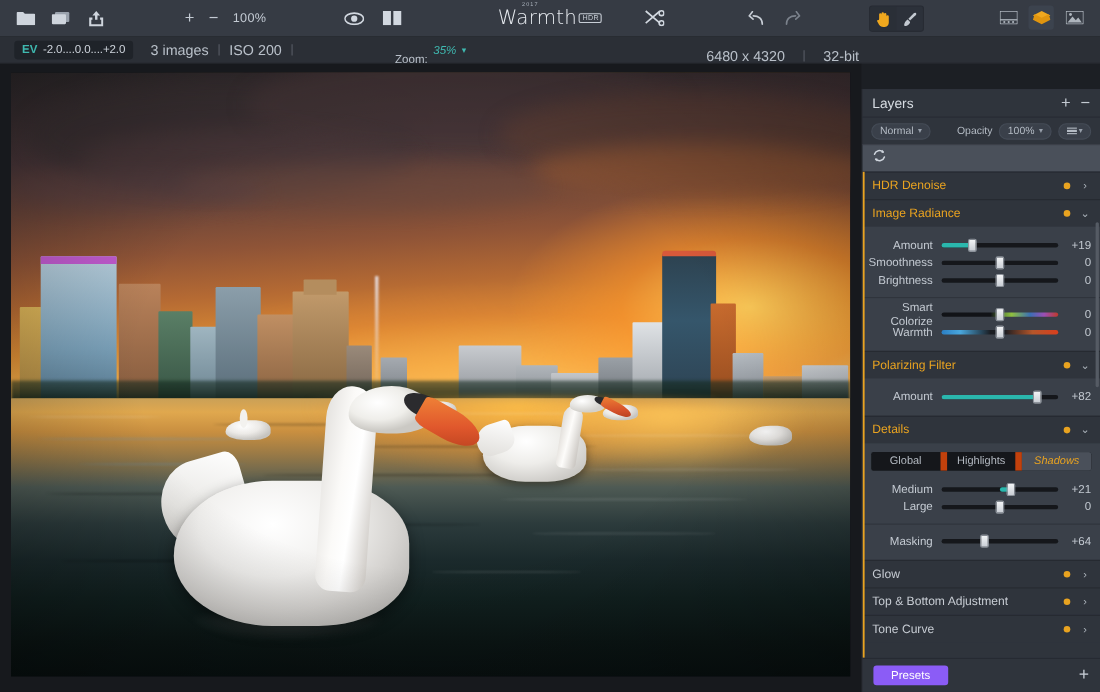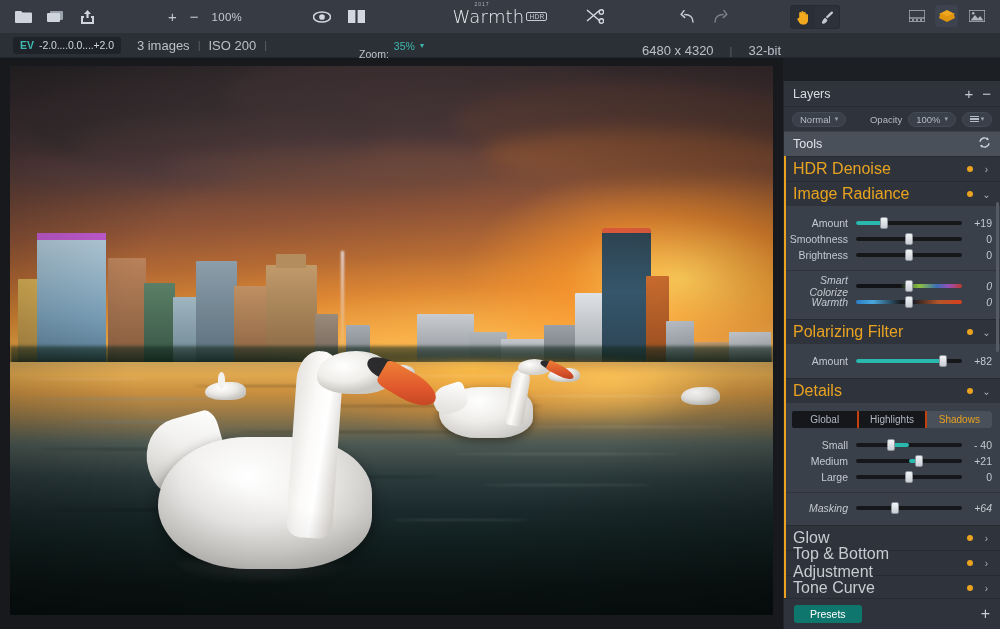"35%" .zoom-val { font-style: none -> italic }
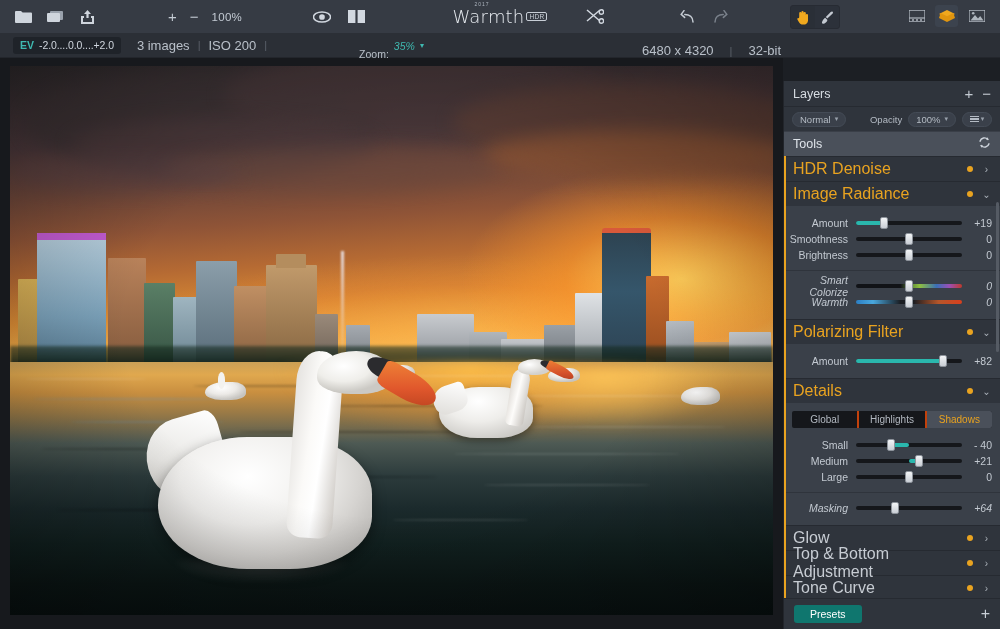"Tools" span.tools-title { html: <span>Tools</span> -> none }
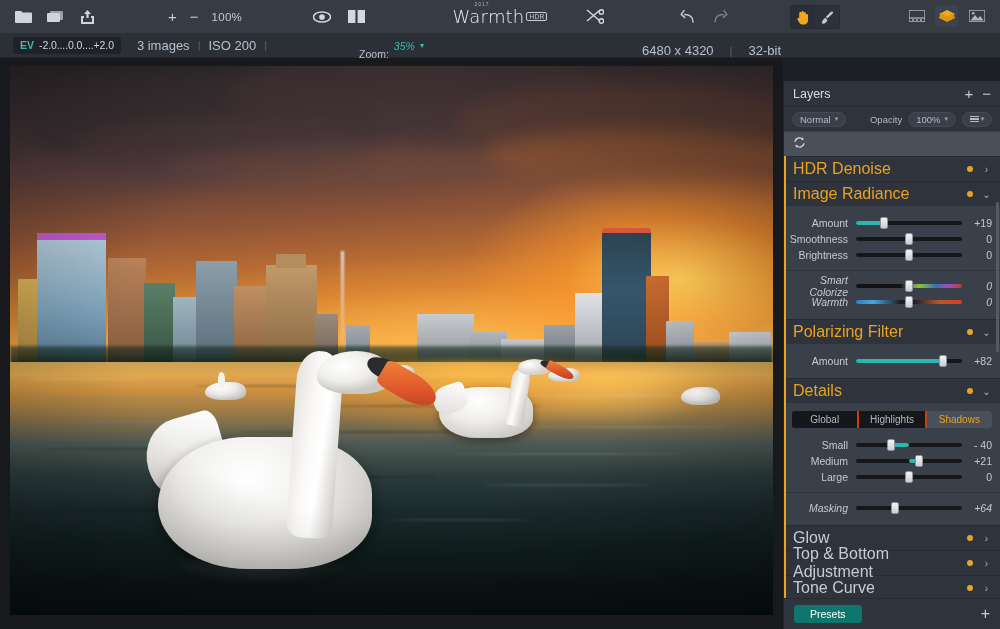"HDR Denoise" .sec-name { font-size: 16px -> 11px }
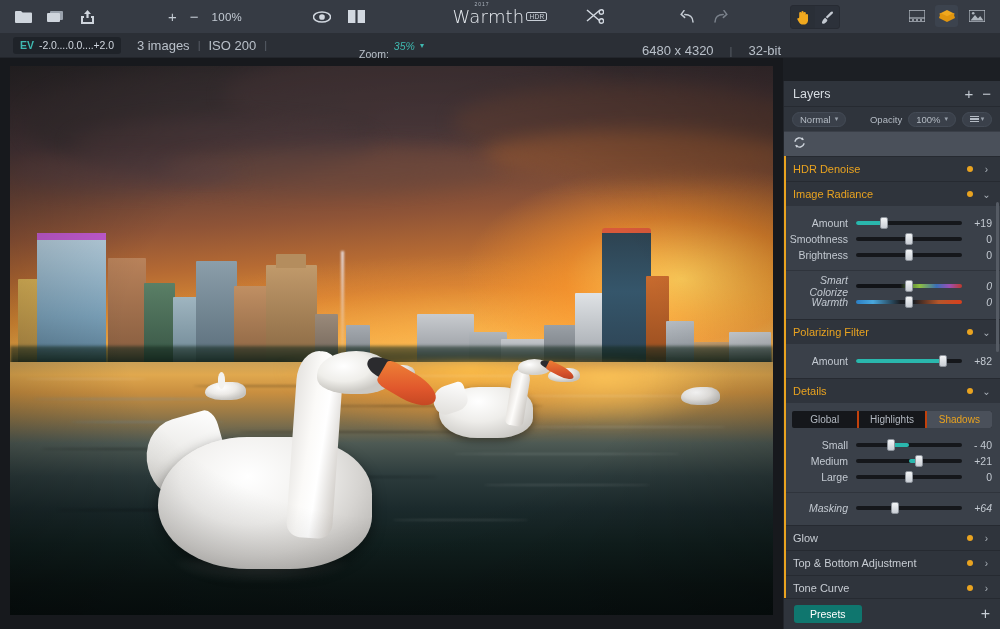"Smart Colorize" .sgroup + .sgroup { font-style: italic -> none }
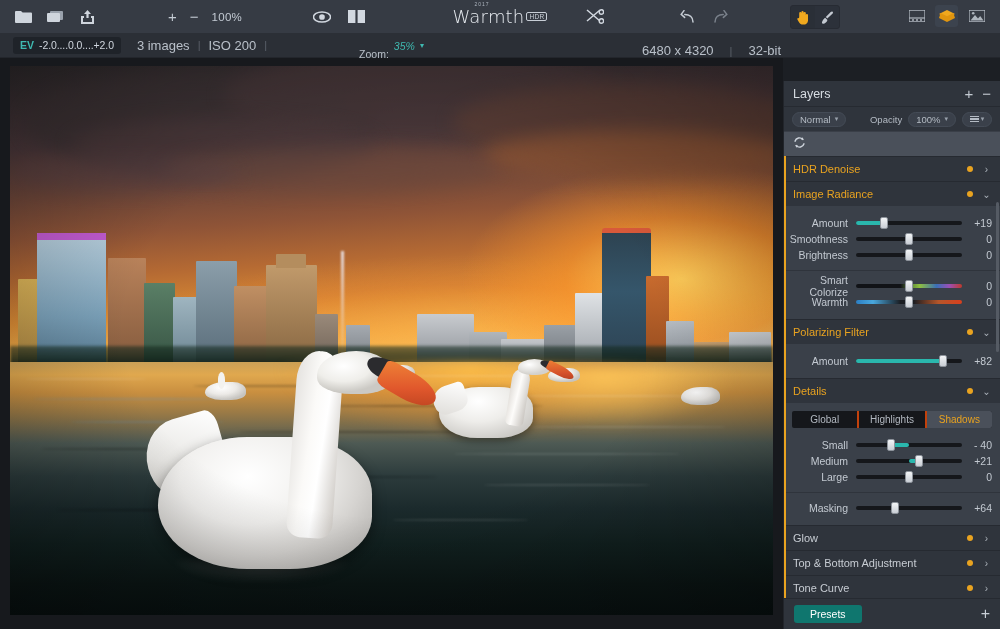"Global" .tab { border-right: 2px solid #c2410c -> 6px solid #c2410c }
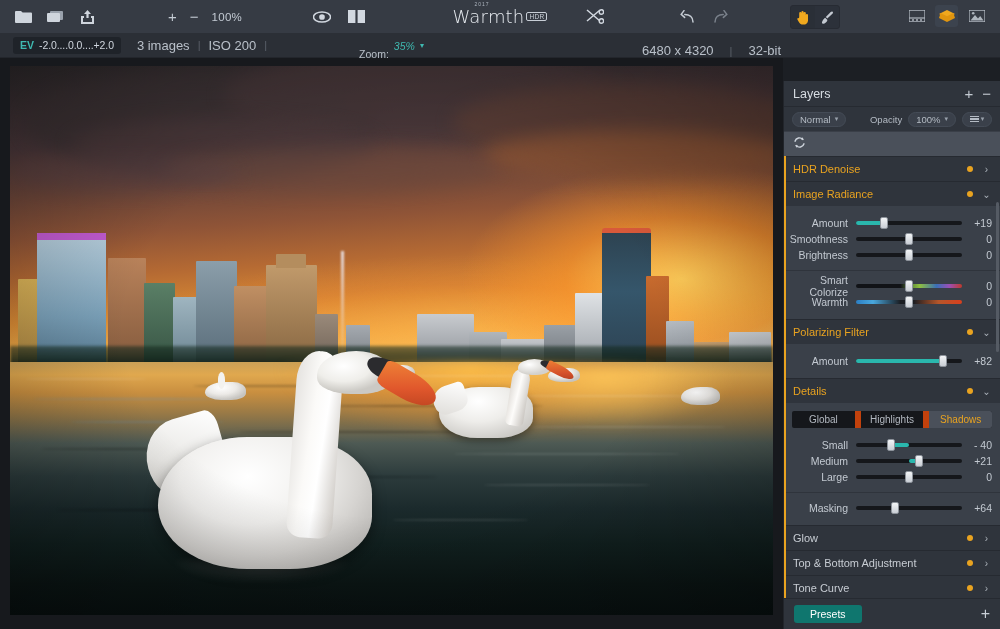"Shadows" .tab:last-child { font-style: none -> italic }
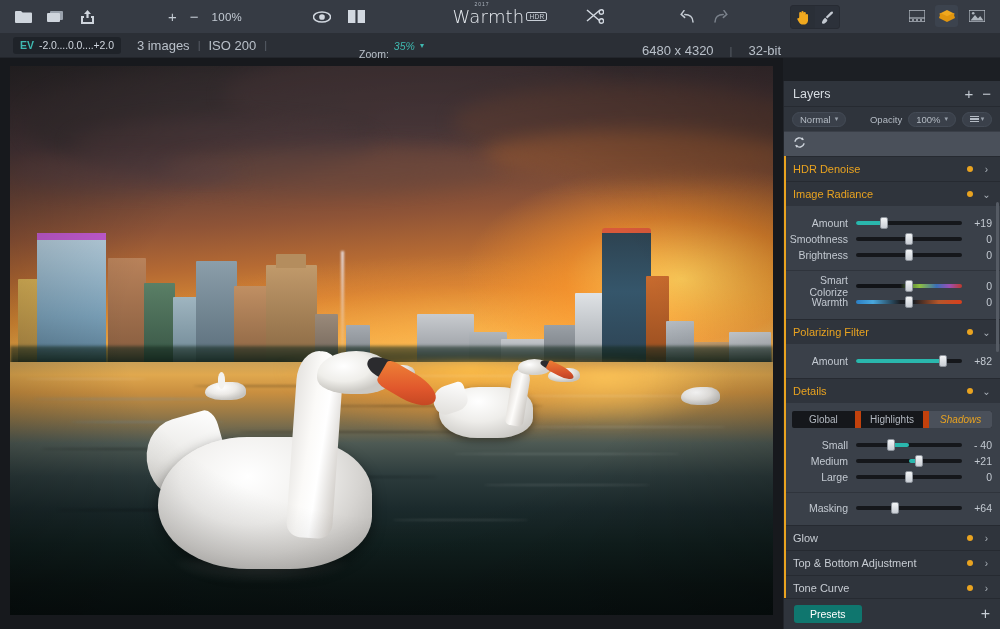"Small" div.srow { html: <div> <span>Small</span> <div> <div></div> <div></div> </div> <span>- 40</span> </div> -> none }
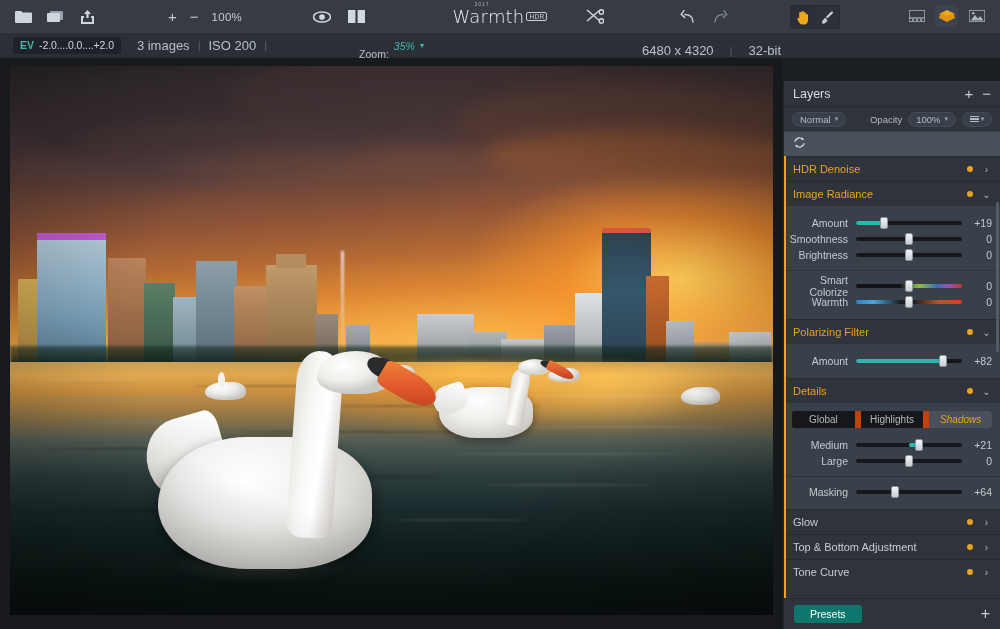"Presets" .presets-btn { background: #0f766e -> #8b5cf6 }
